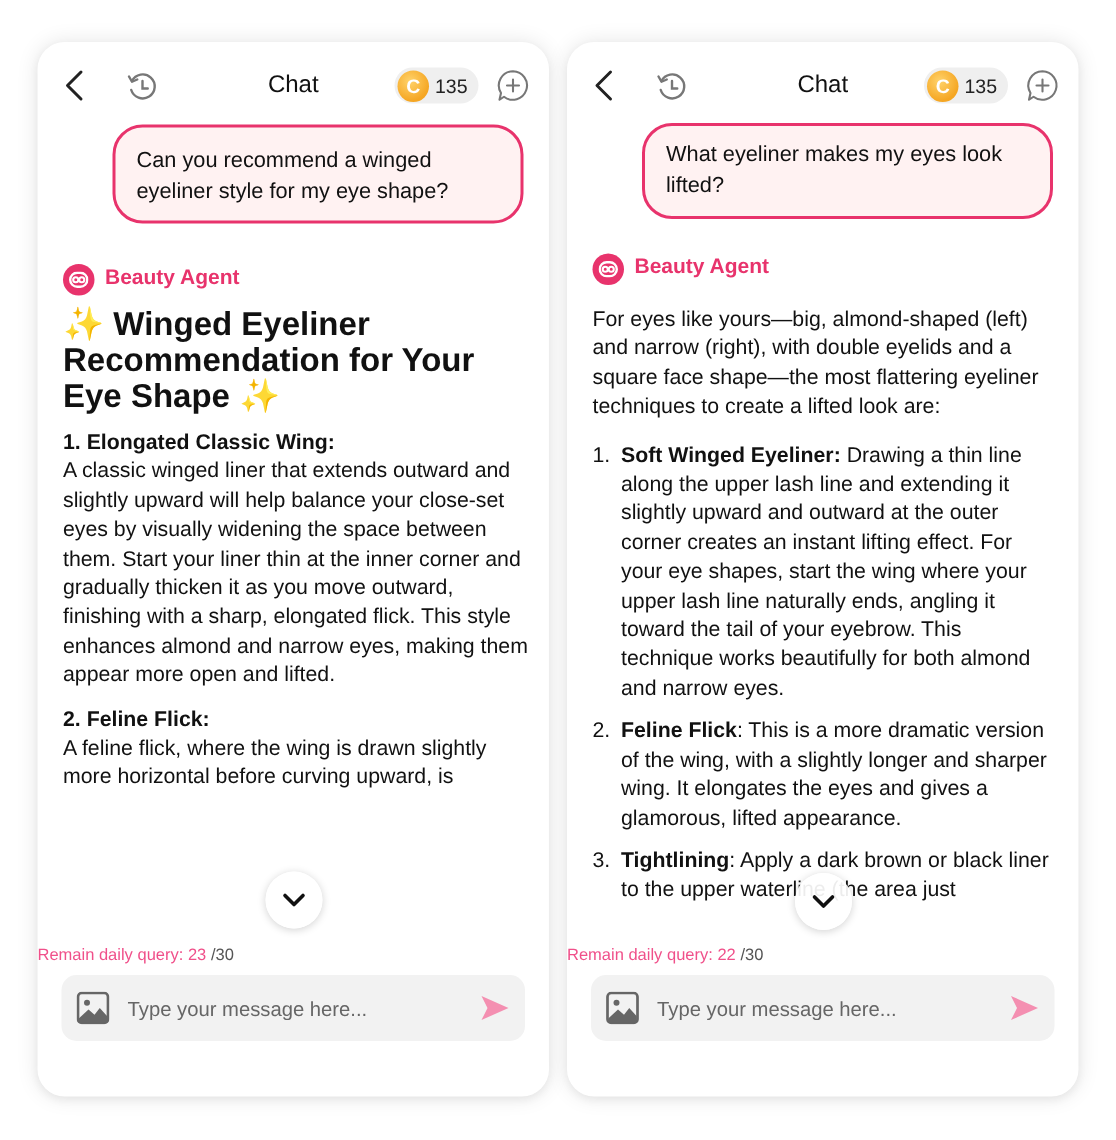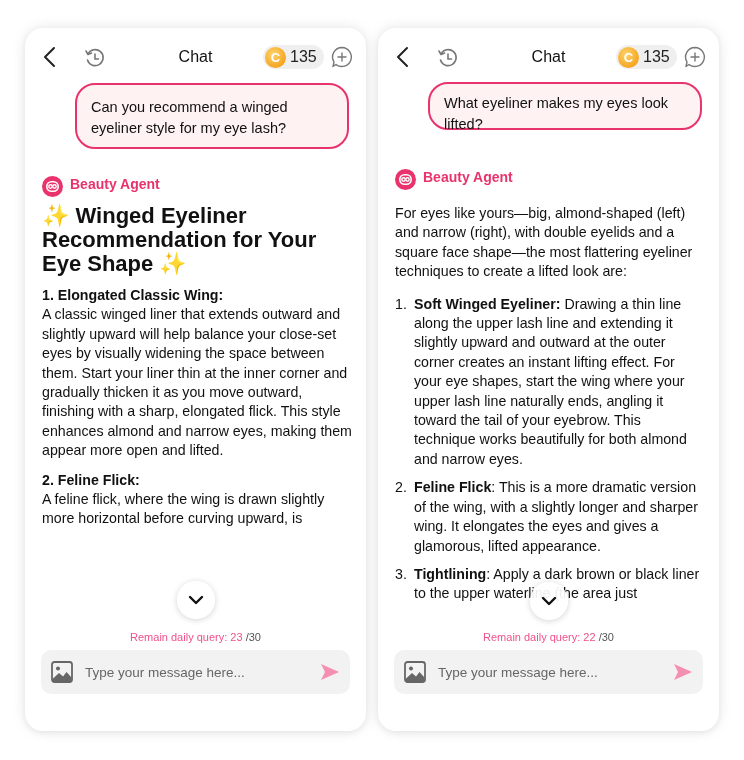"135" .coin-count { font-size: 16px -> 13px }
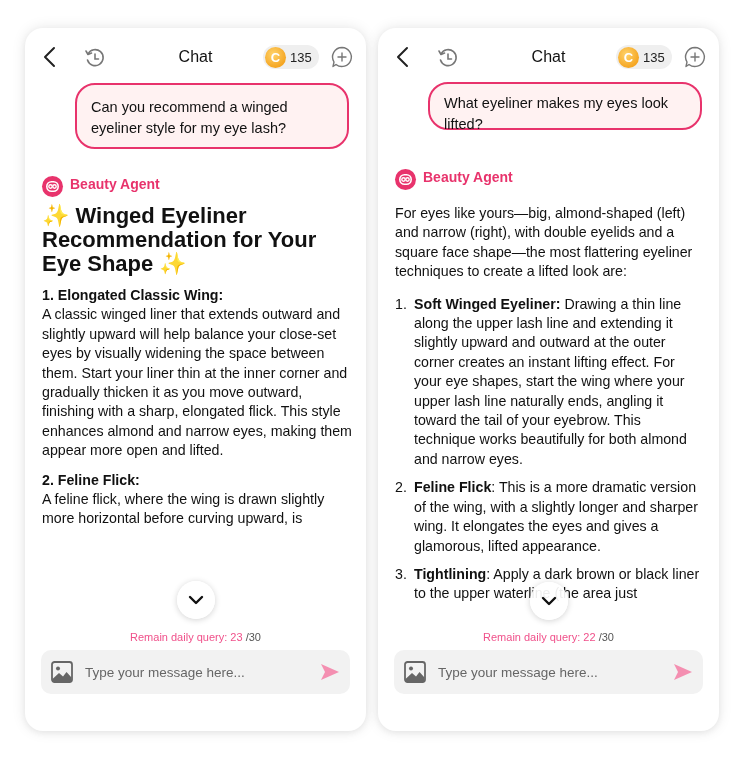"Can you recommend a winged" div.user-bubble { text: lash -> shape }
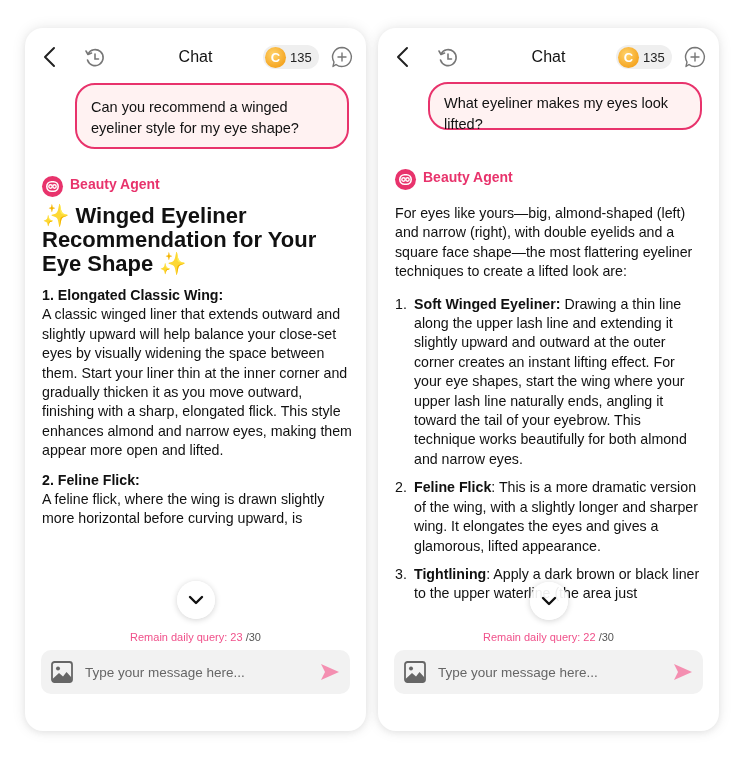"What eyeliner makes my eyes" .card.right .user-bubble { height: 48px -> 64px }
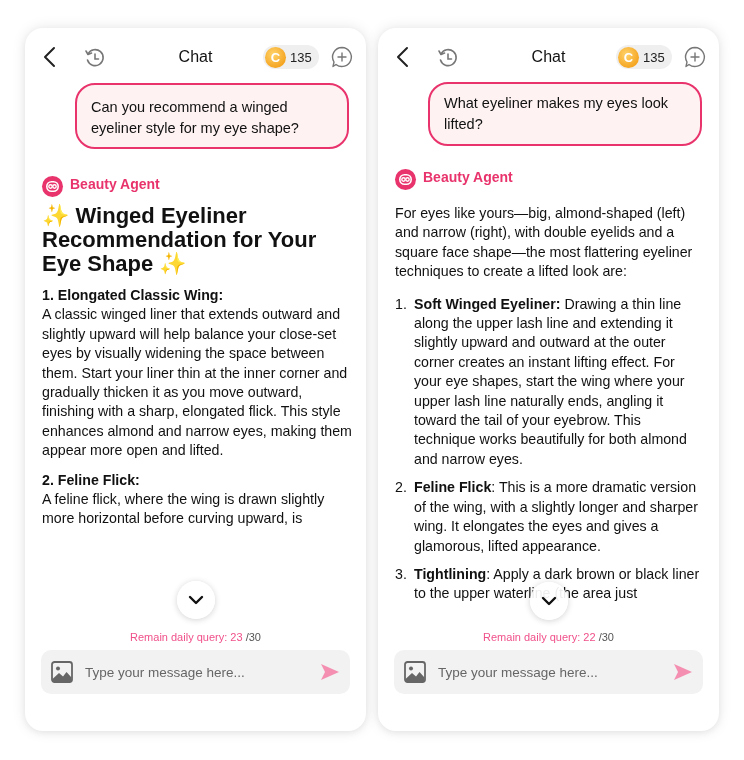"Remain daily query: 23 /30" .quota { text-align: center -> left }
